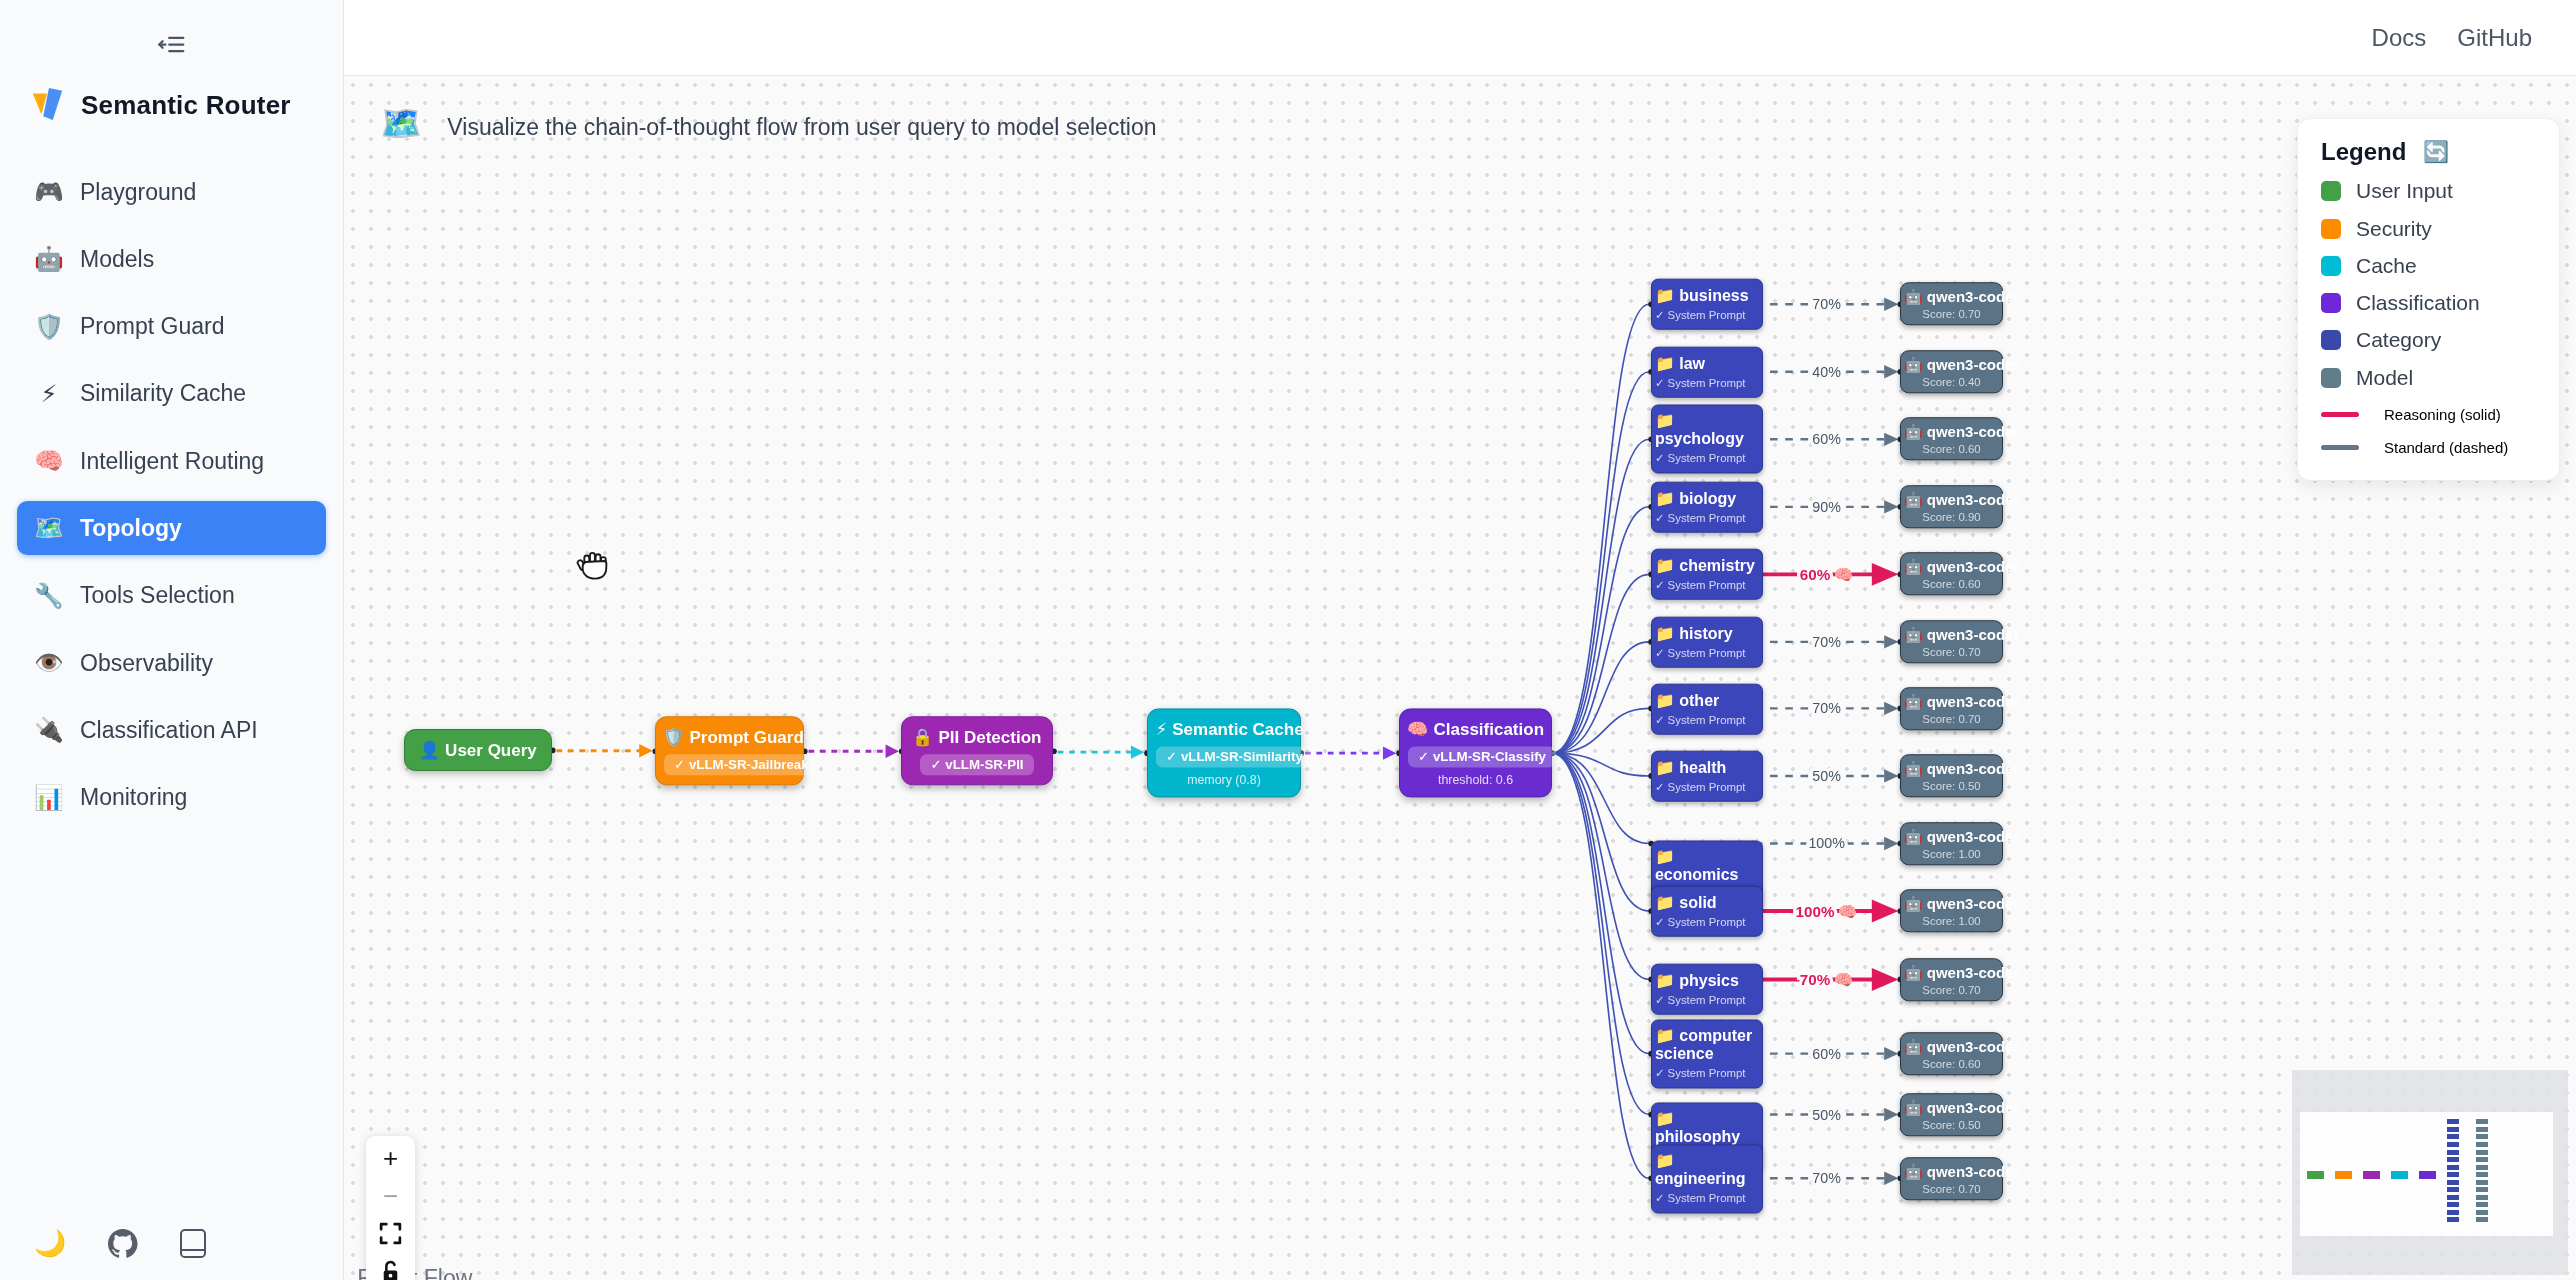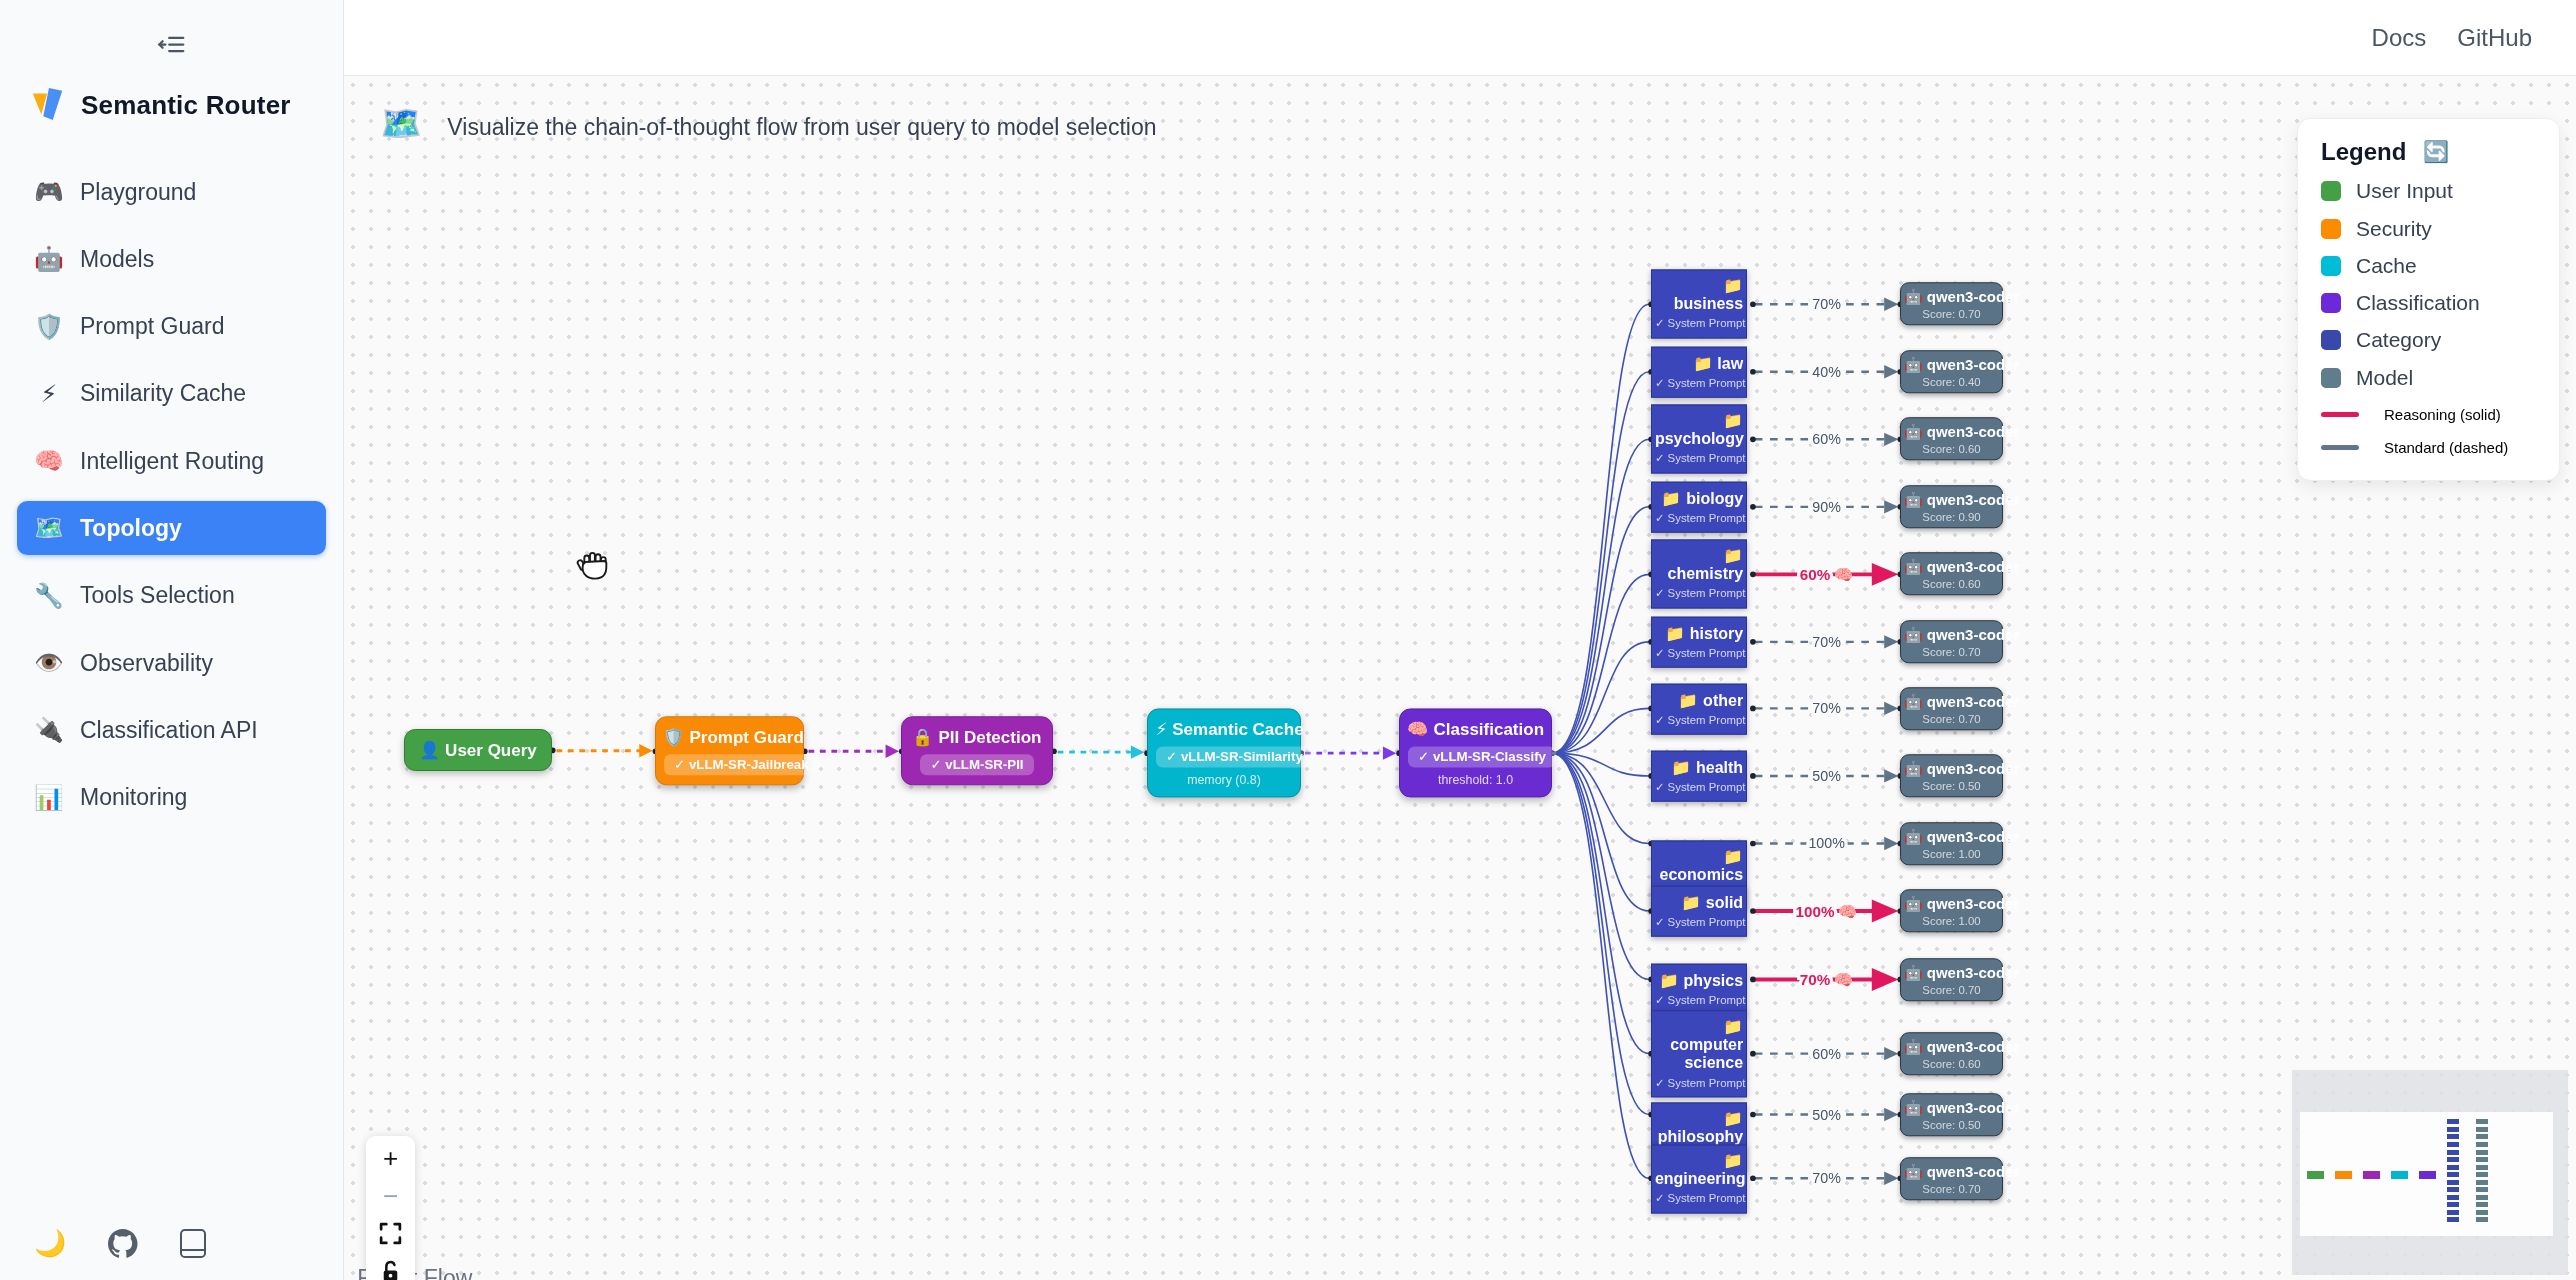"📁 business" .cat-node { border-radius: 0 -> 7px; text-align: right -> left; width: 96px -> 112px }
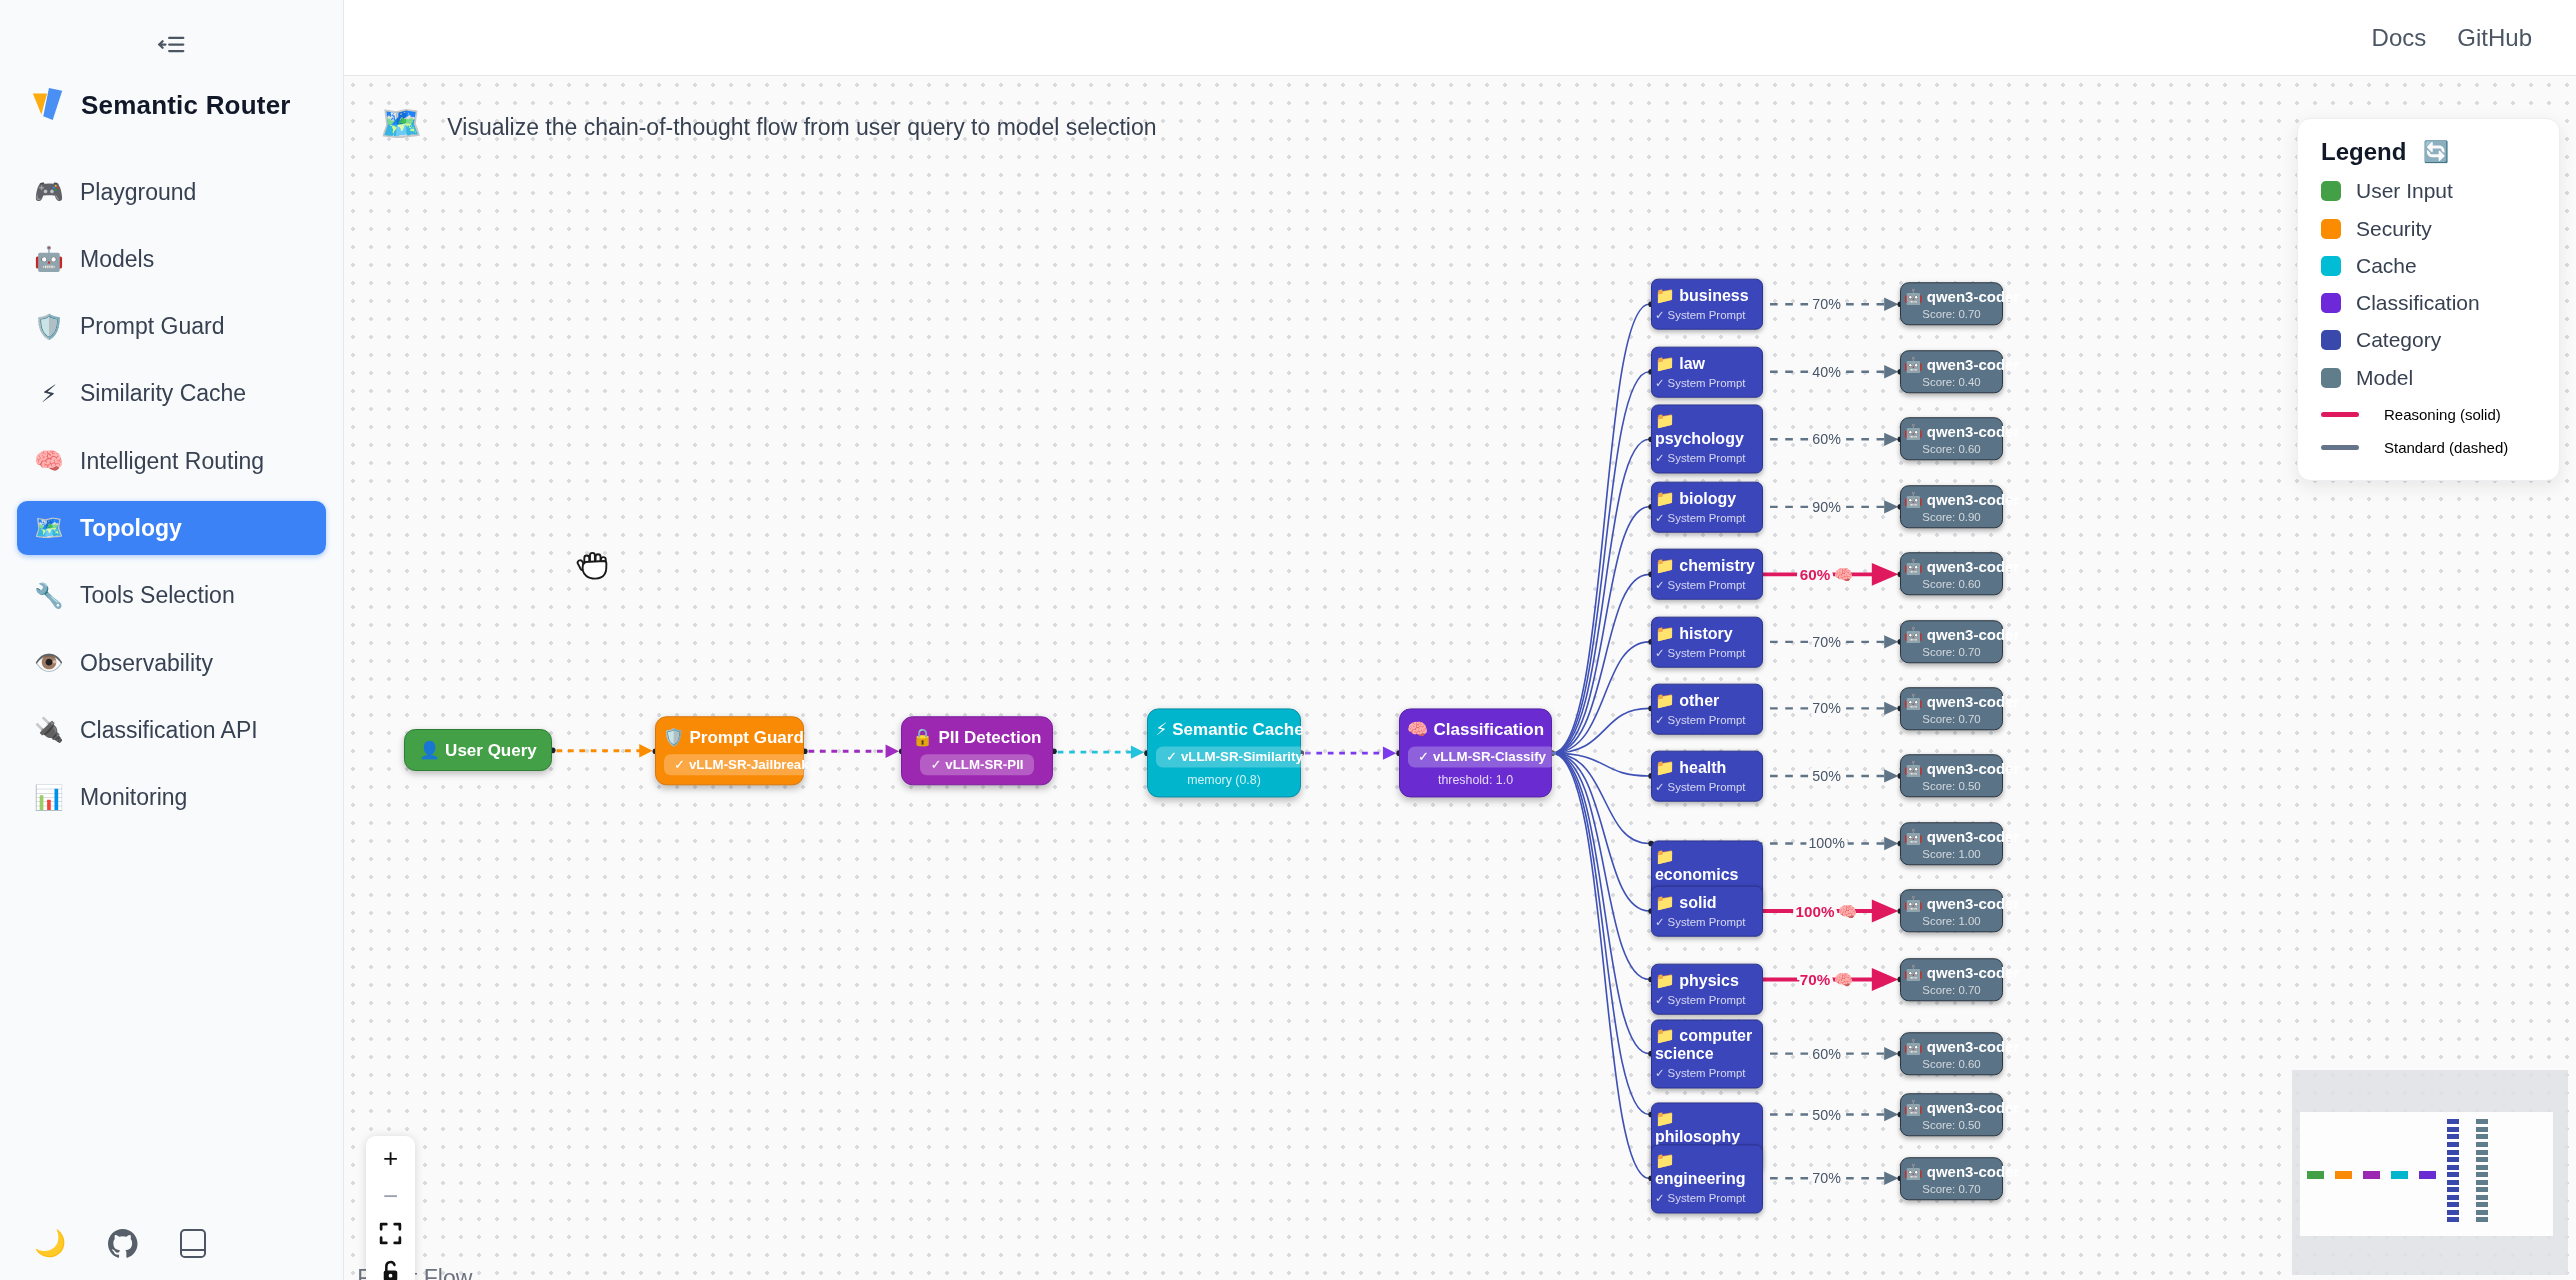"threshold: 1.0" div.nsub { text: 1.0 -> 0.6 }
